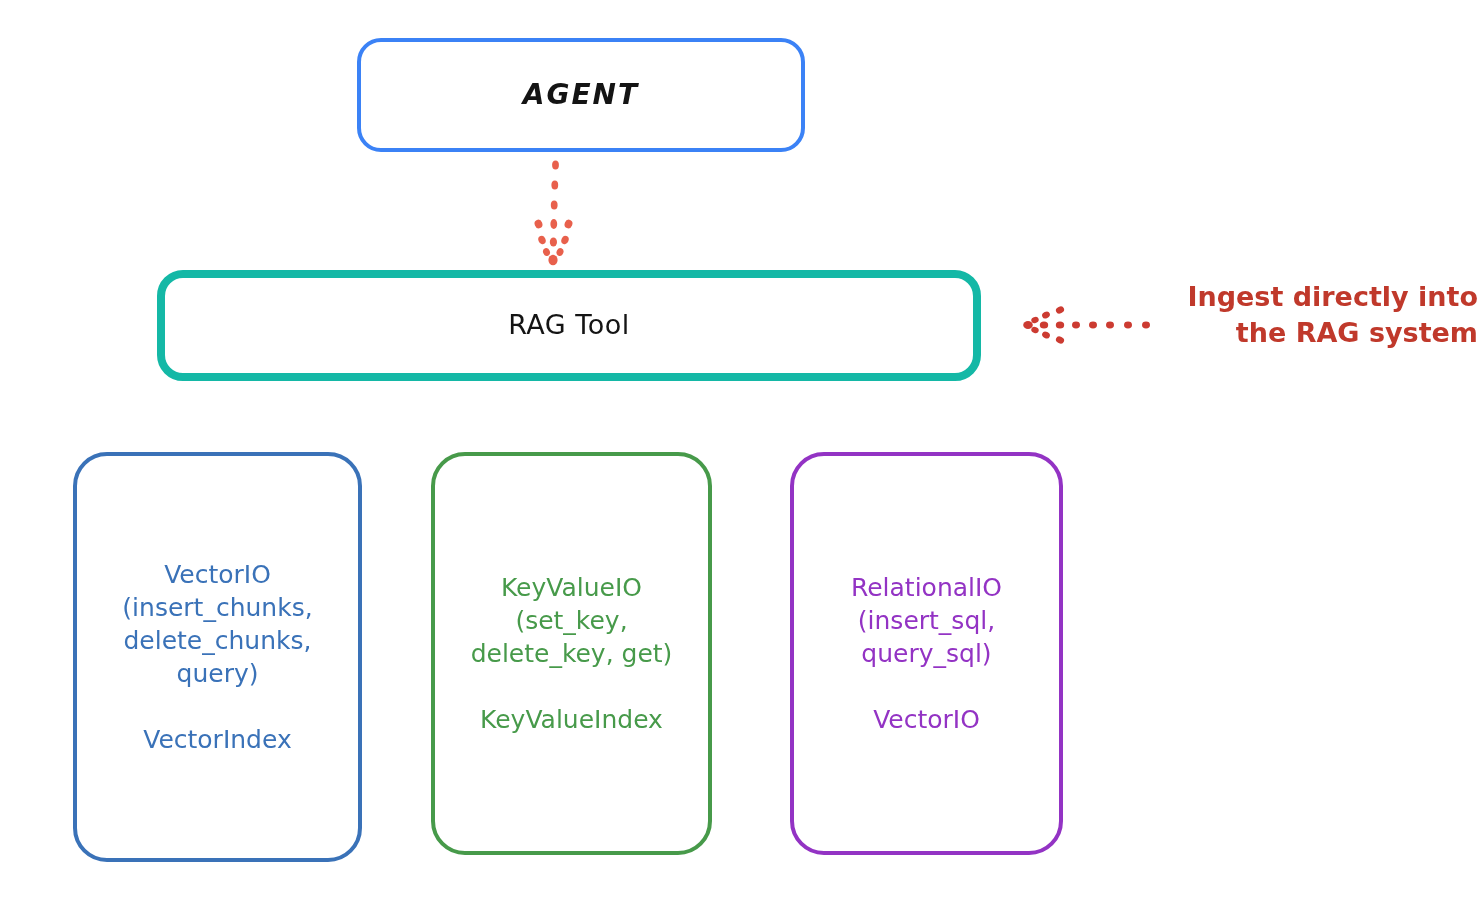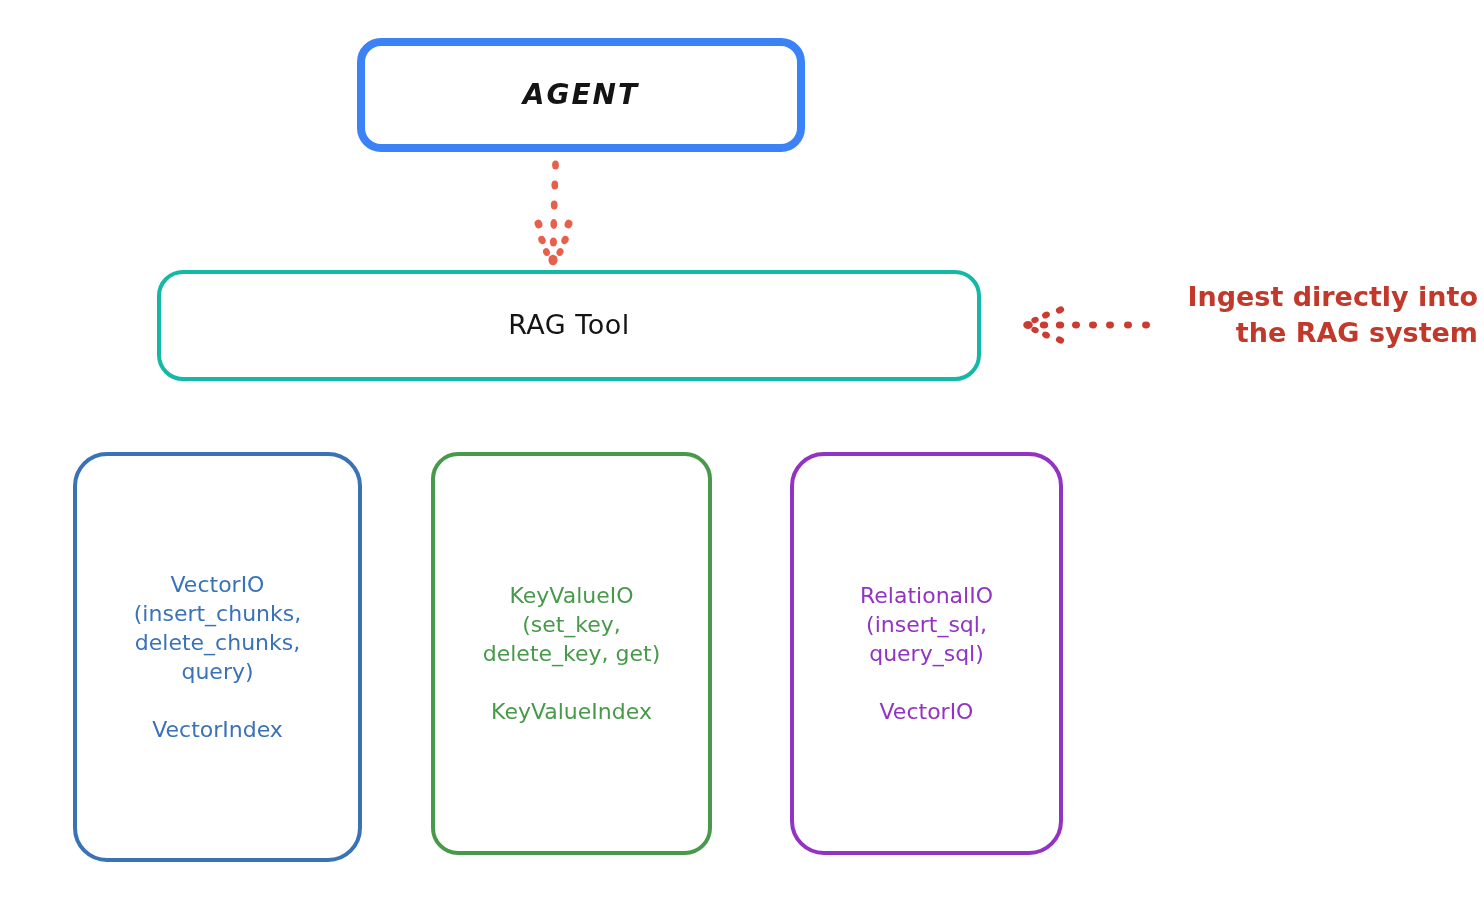"AGENT" #agent-node { border: 8px solid #3b82f6 -> 4px solid #3b82f6 }
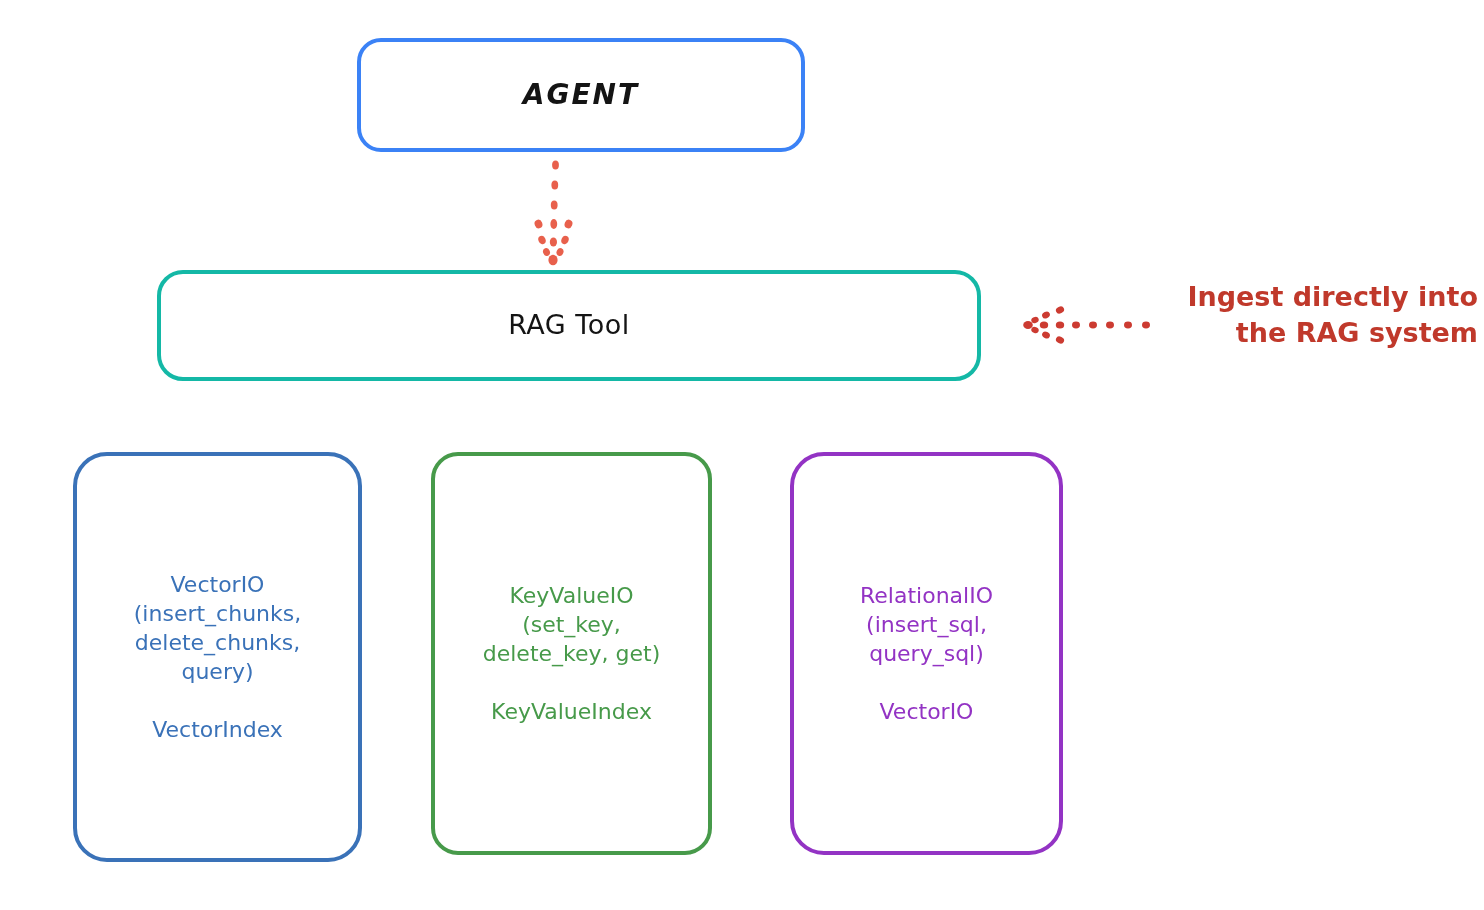"RAG Tool" #ragtool-node { border: 4px solid #14b8a6 -> 8px solid #14b8a6 }
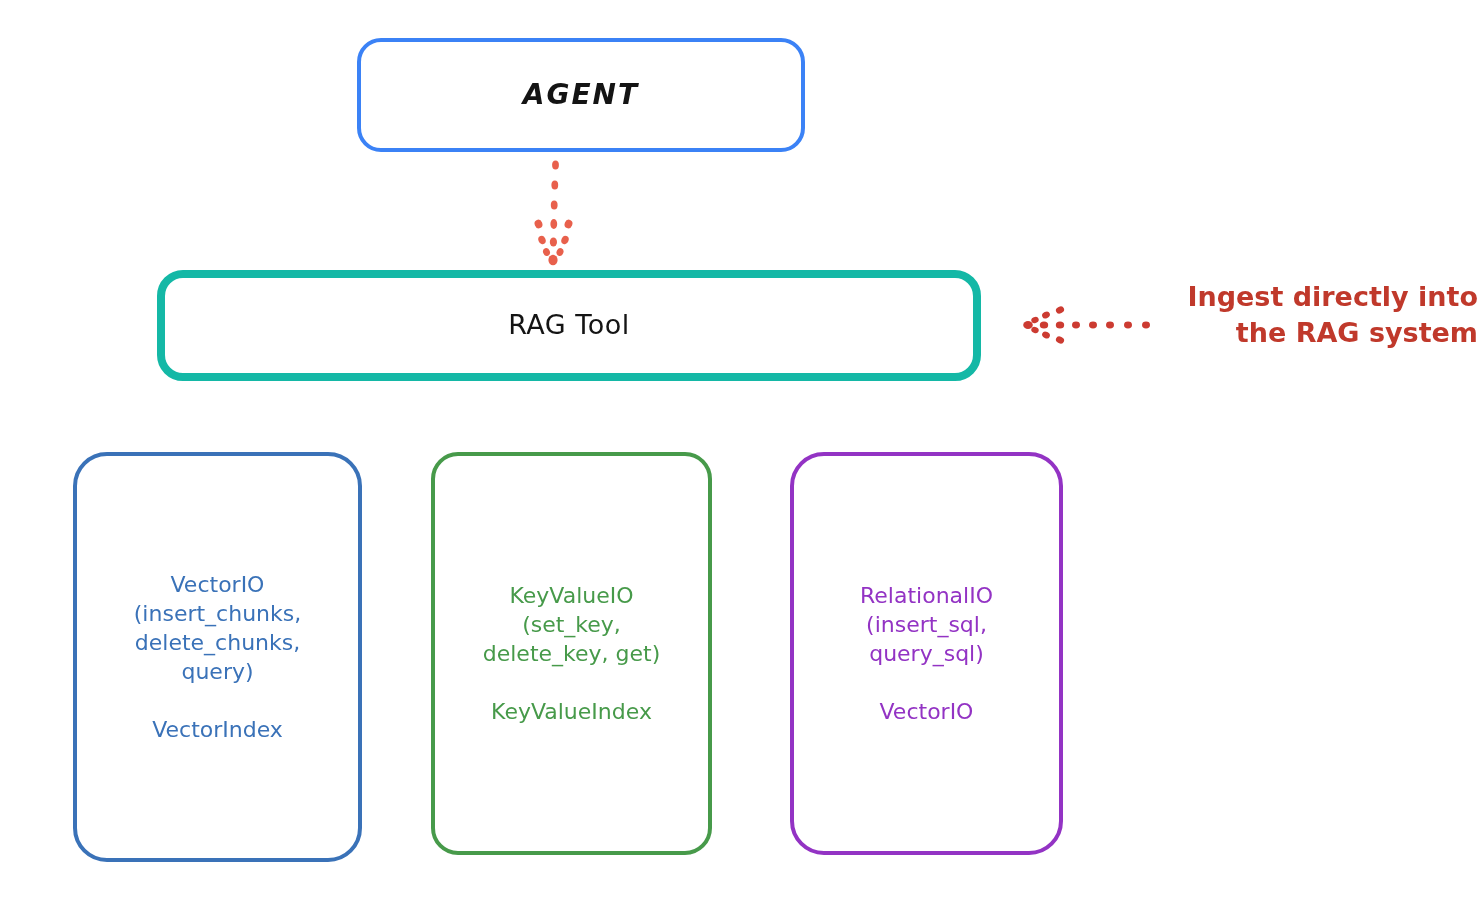"VectorIO" .store-node .node-label { font-size: 22px -> 25px }
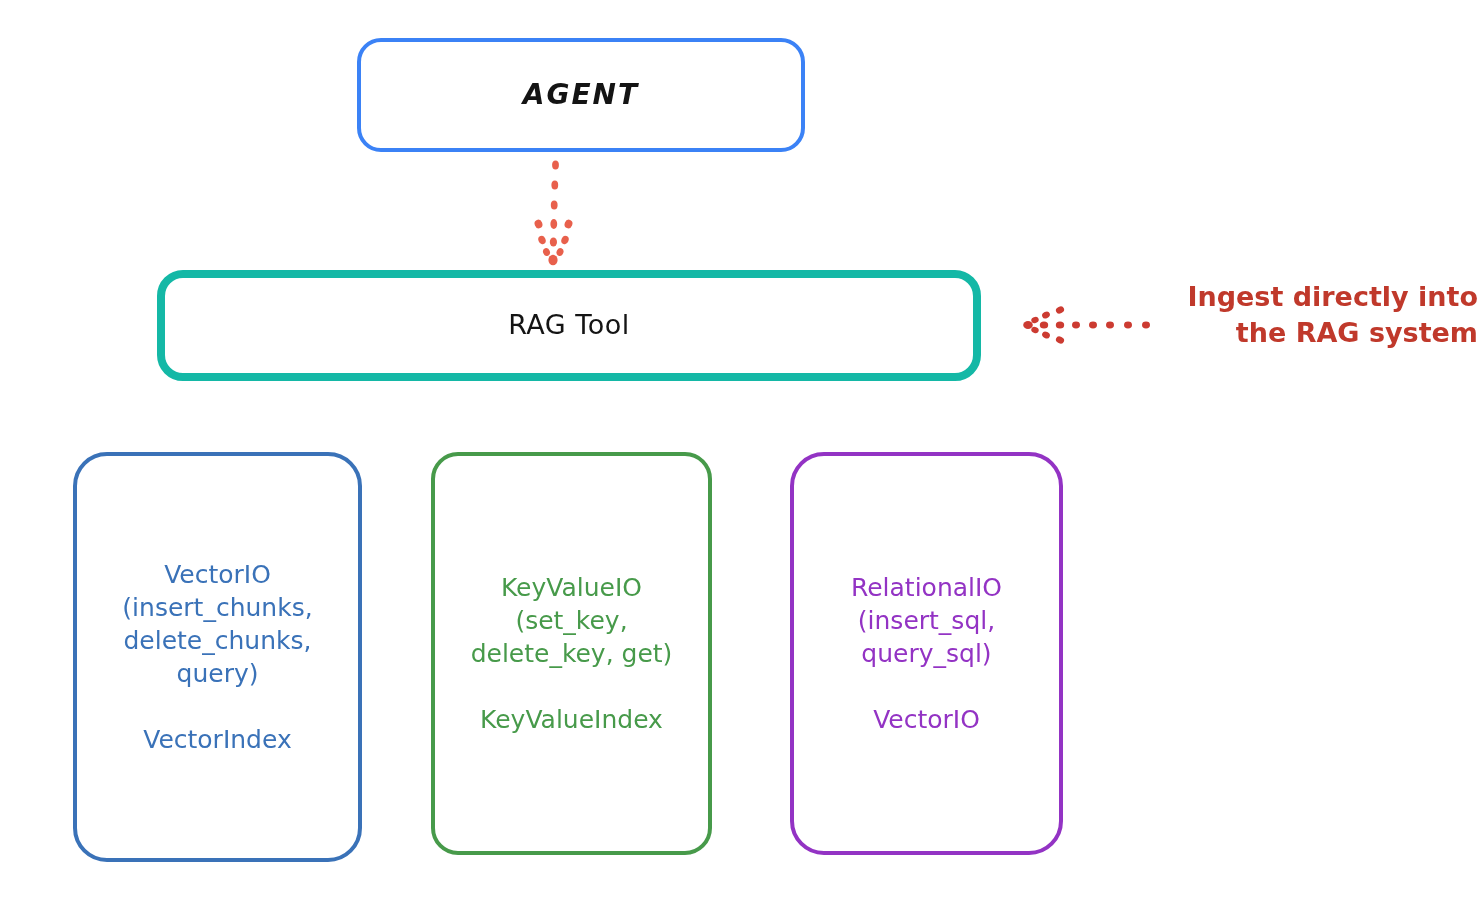"KeyValueIO" #keyvalueio-node { border-radius: 27px -> none }
